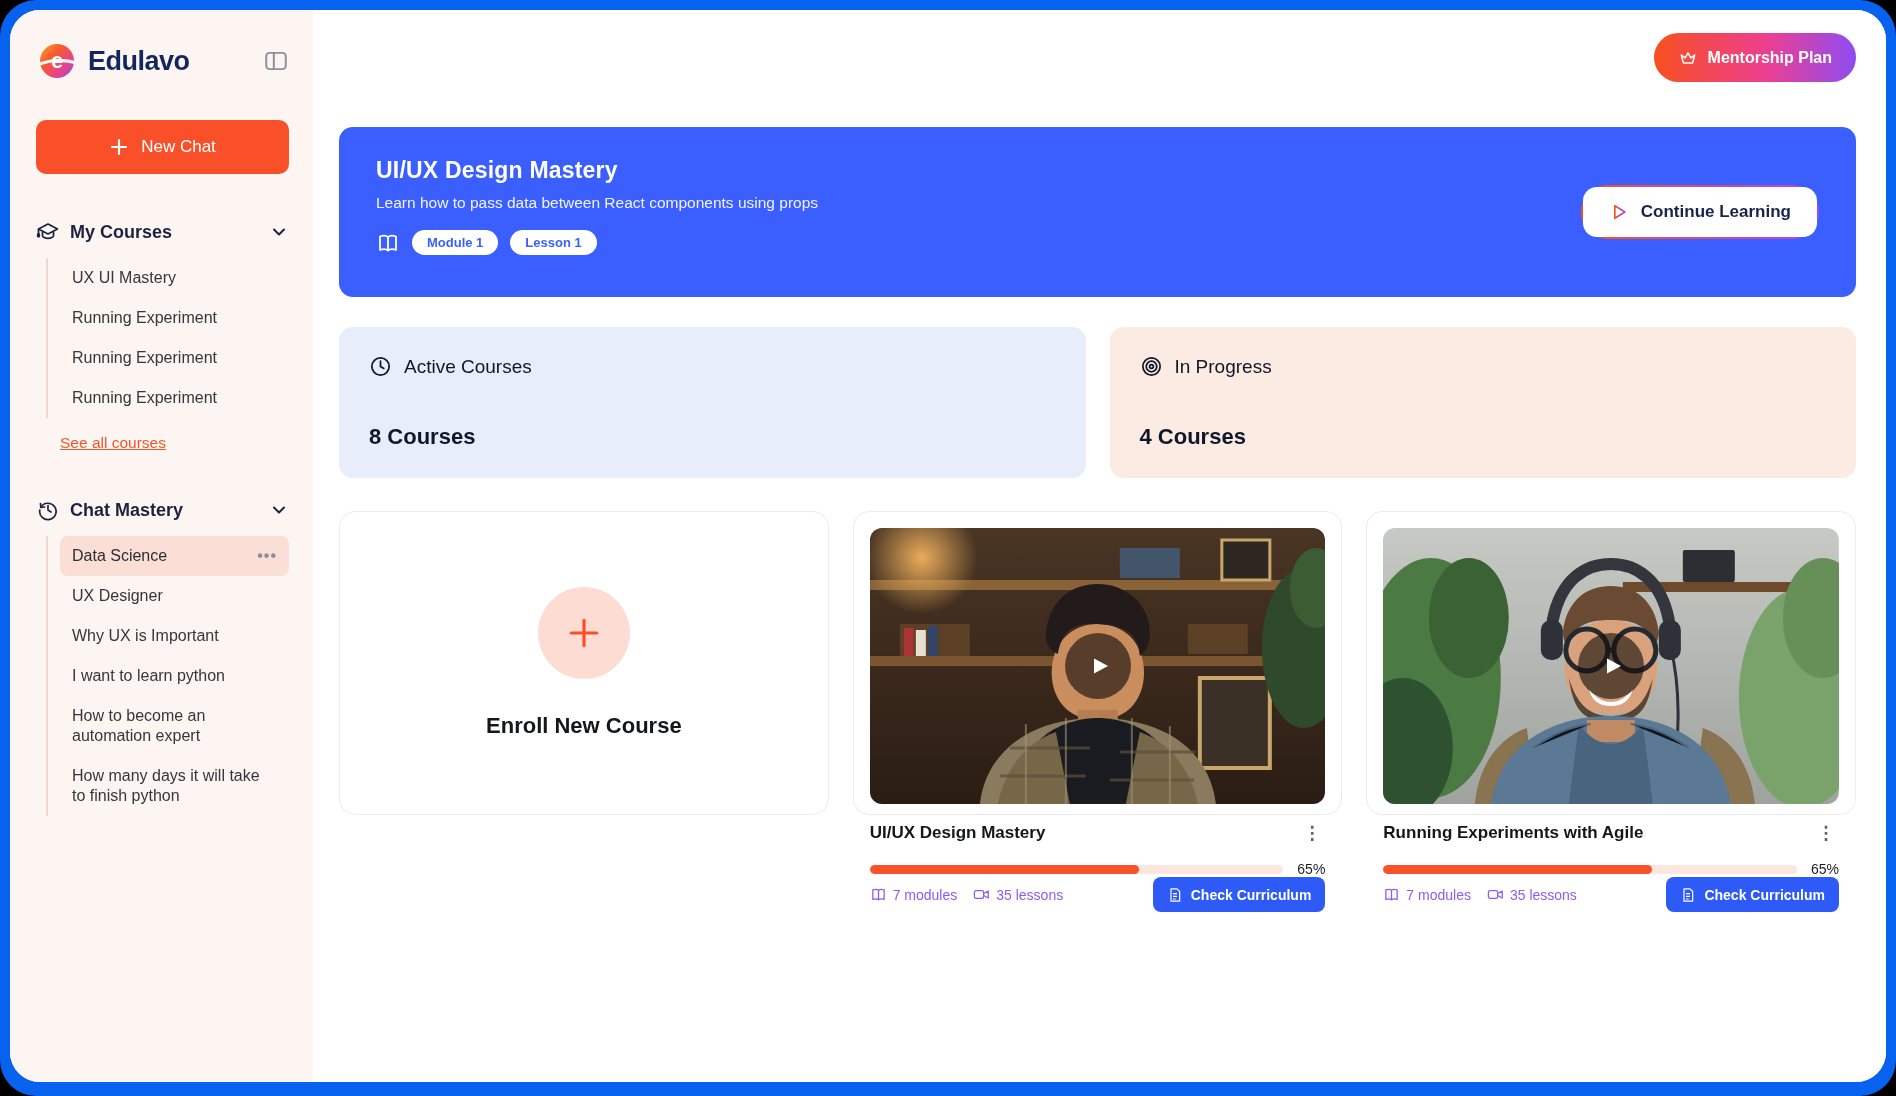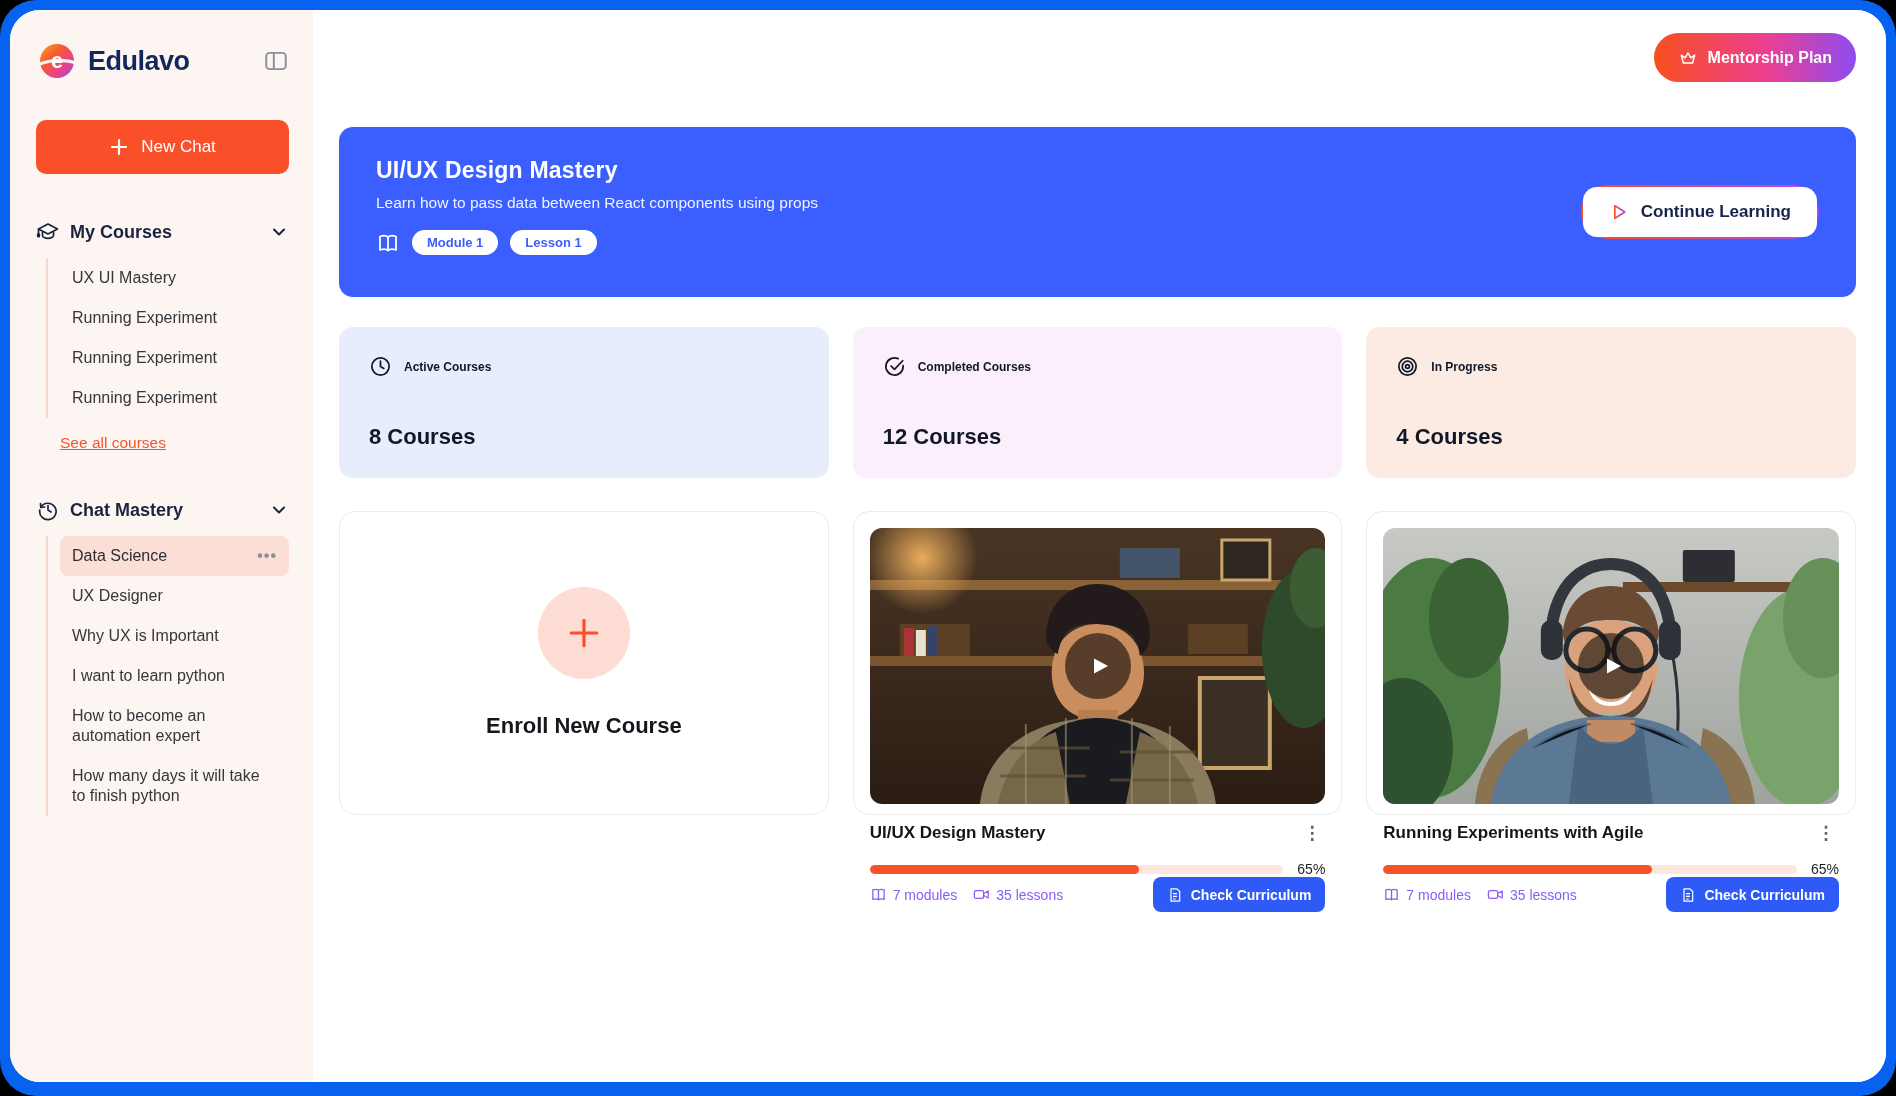"Active Courses" .stat-label { font-size: 12px -> 19px; font-weight: 700 -> 400 }
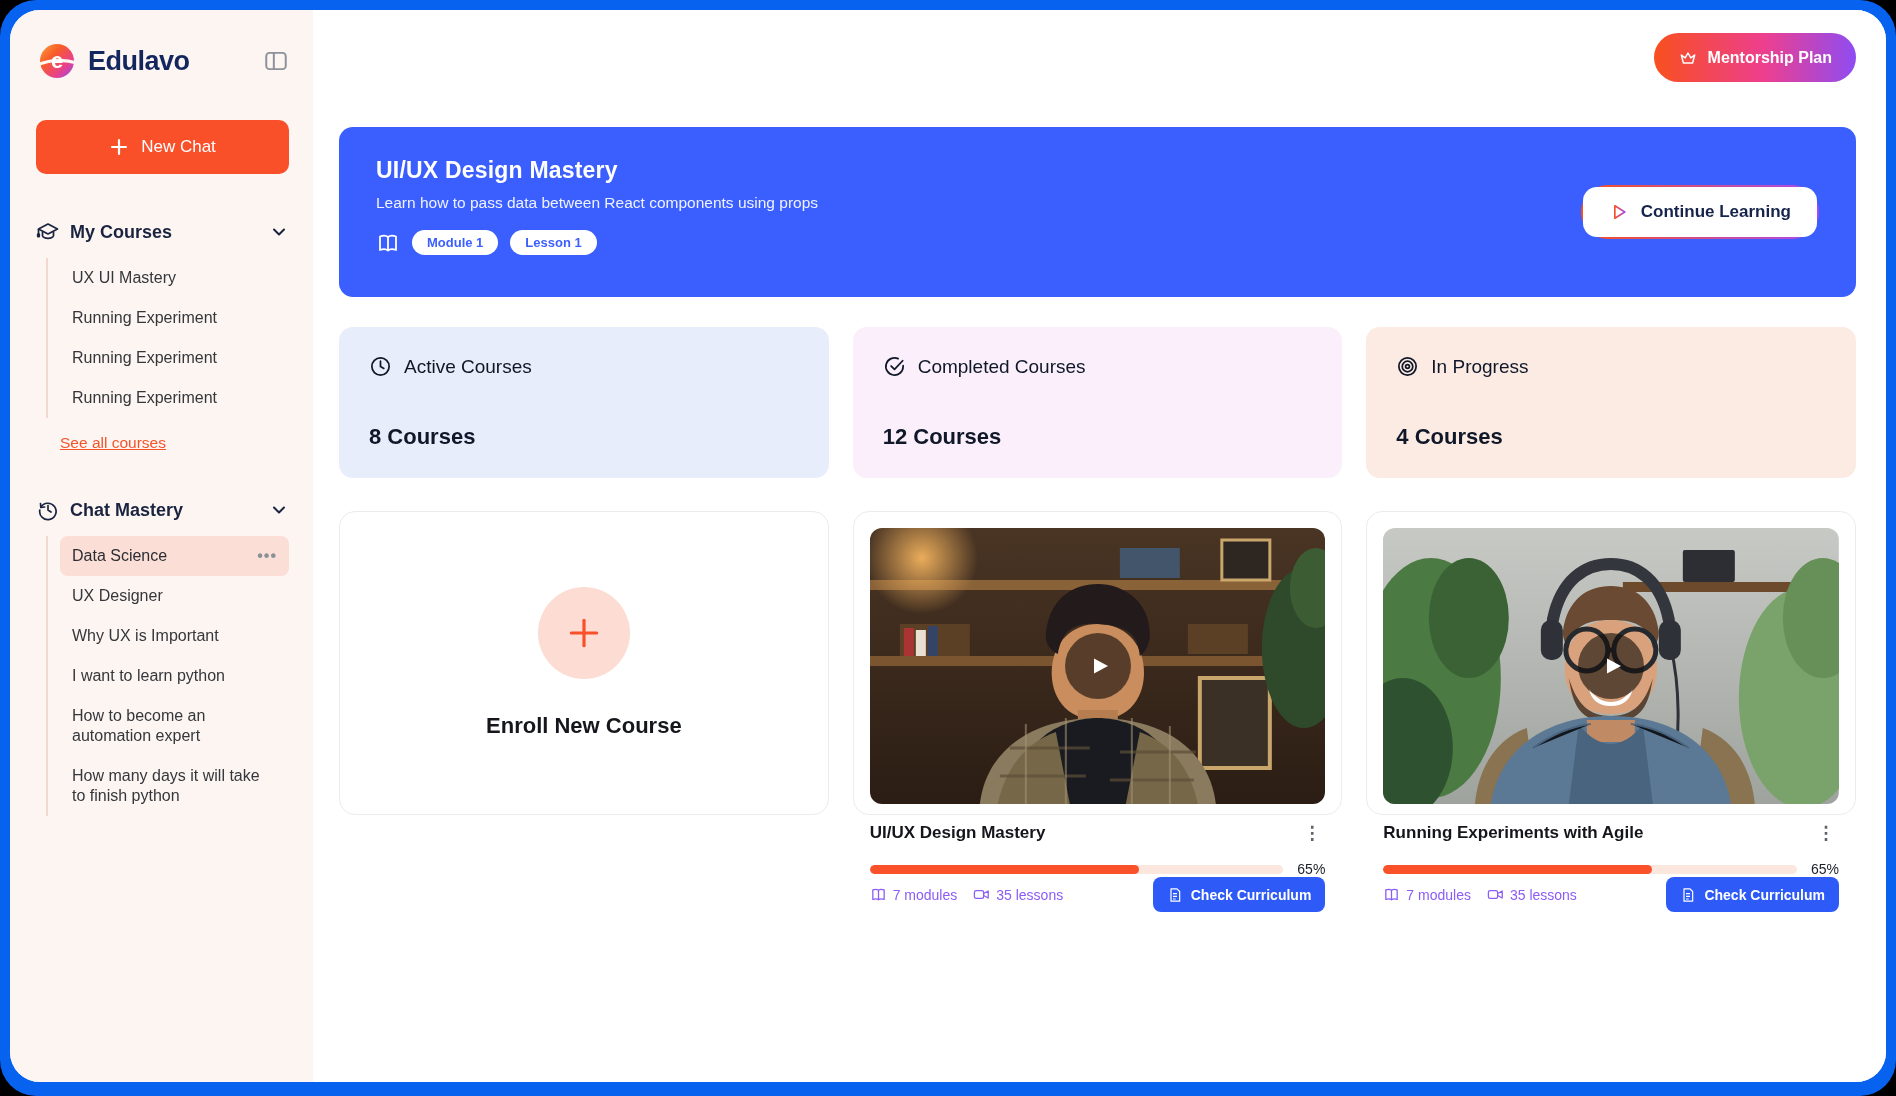"Completed Courses" div.stat-card { html: <div> <div> <svg> <path></path> <path></path> </svg> <span>Completed Courses</span> </div> <div>12 Courses</div> </div> -> none }
